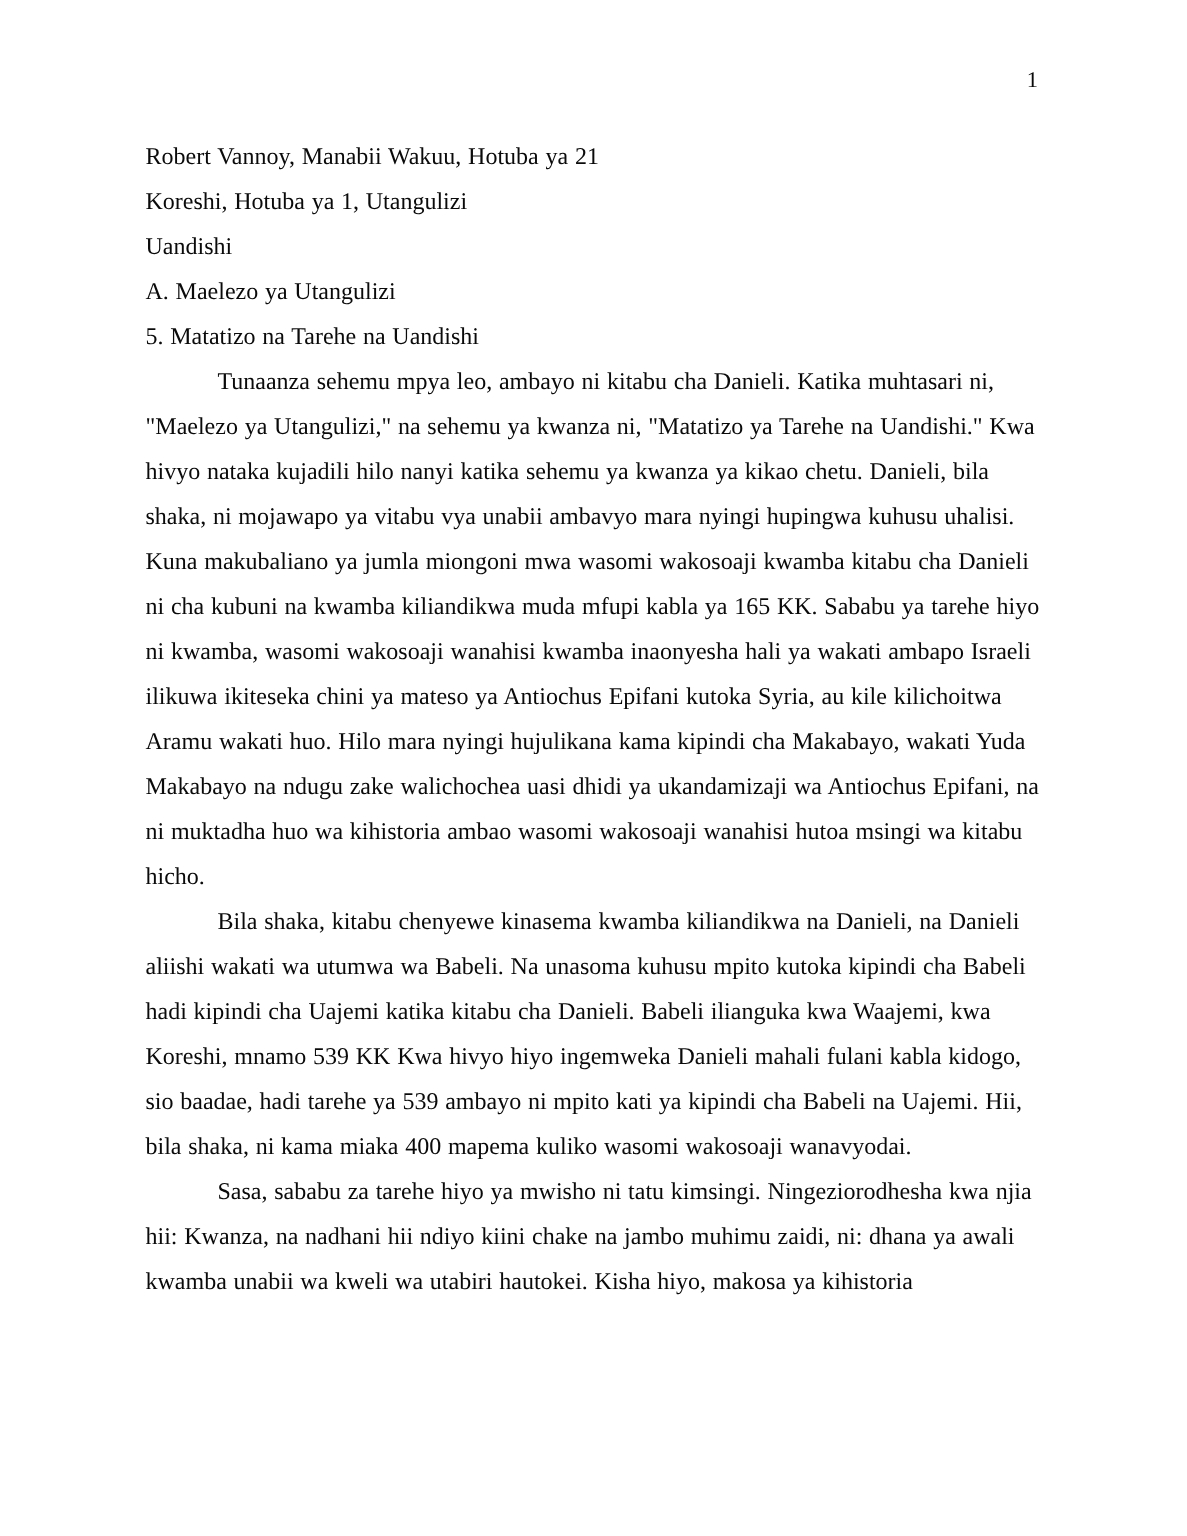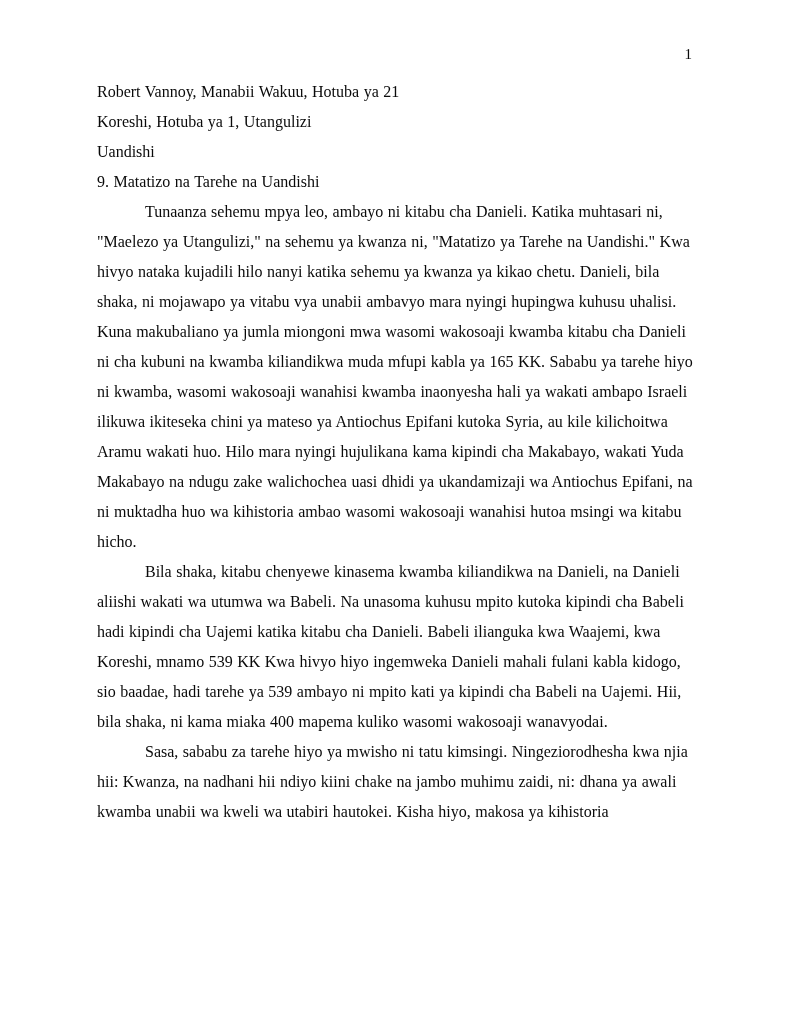"Robert Vannoy, Manabii Wakuu, Hotuba" .content { top: 77px -> 90px }
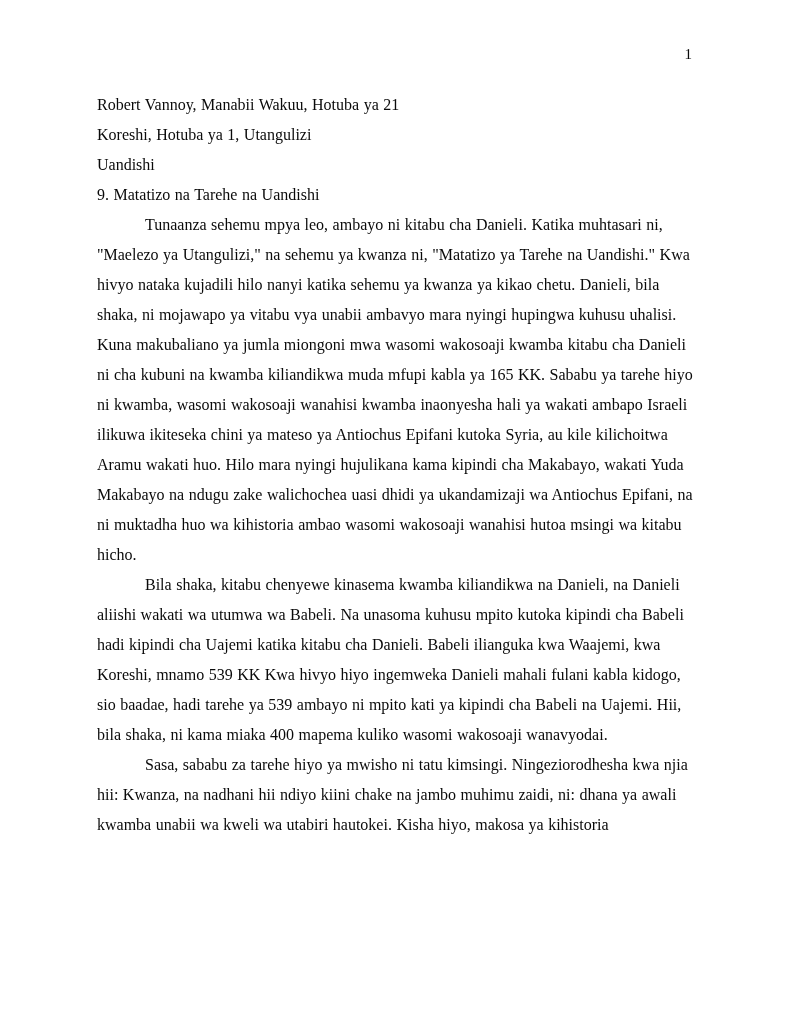"A. Maelezo ya Utangulizi" p { html: none -> <p>A. Maelezo ya Utangulizi</p> }
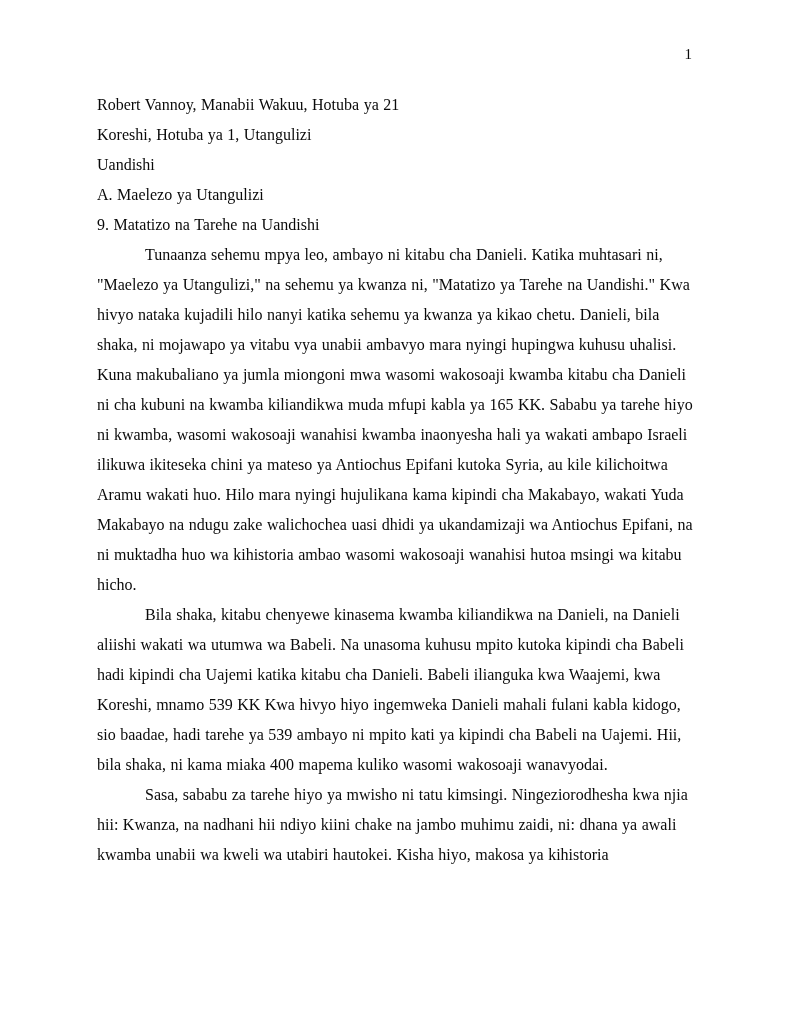"9. Matatizo na Tarehe na" p { text: 9 -> 5 }
